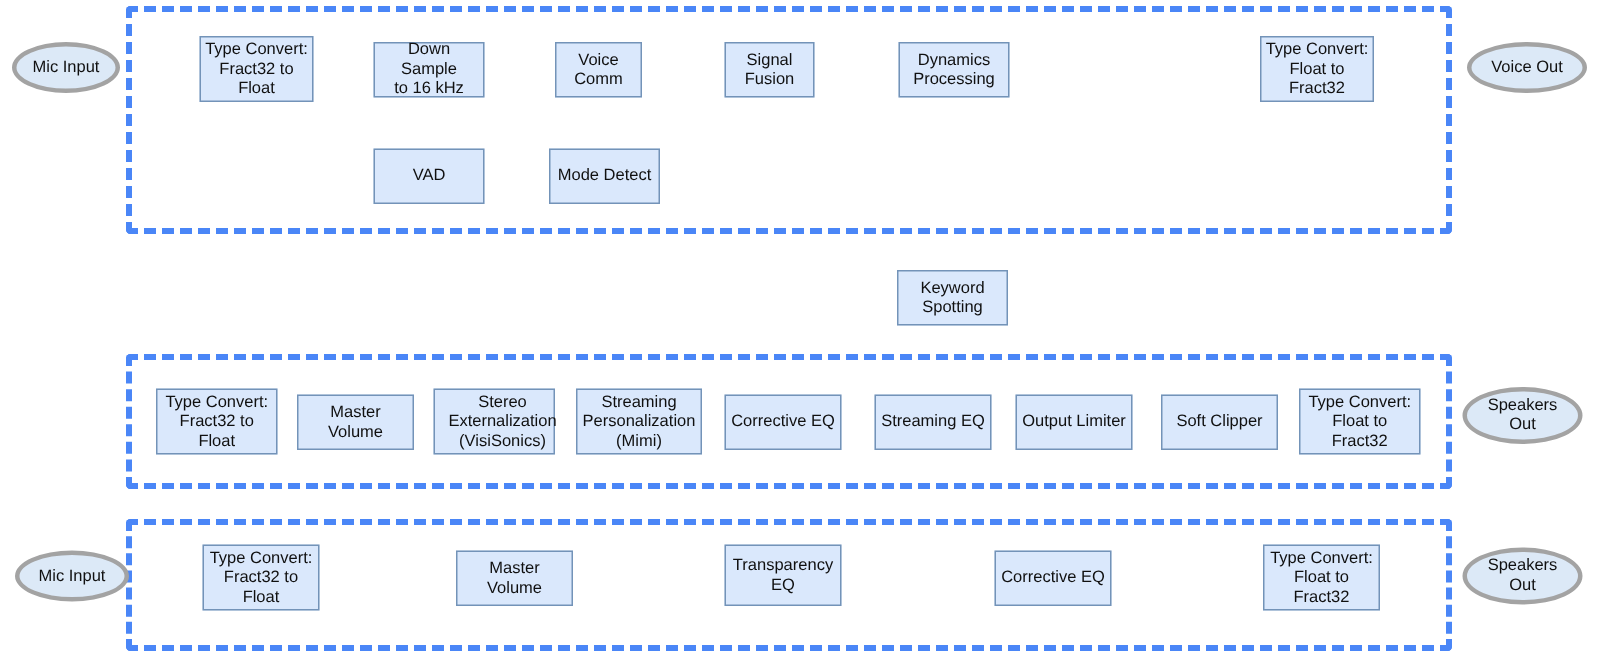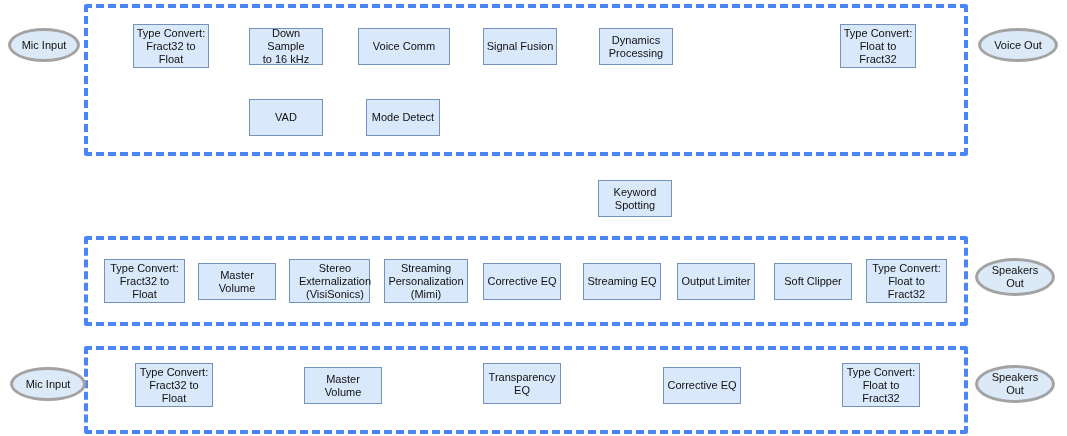"Voice Comm" div.node { left: 358px -> 370px; width: 92px -> 58px }
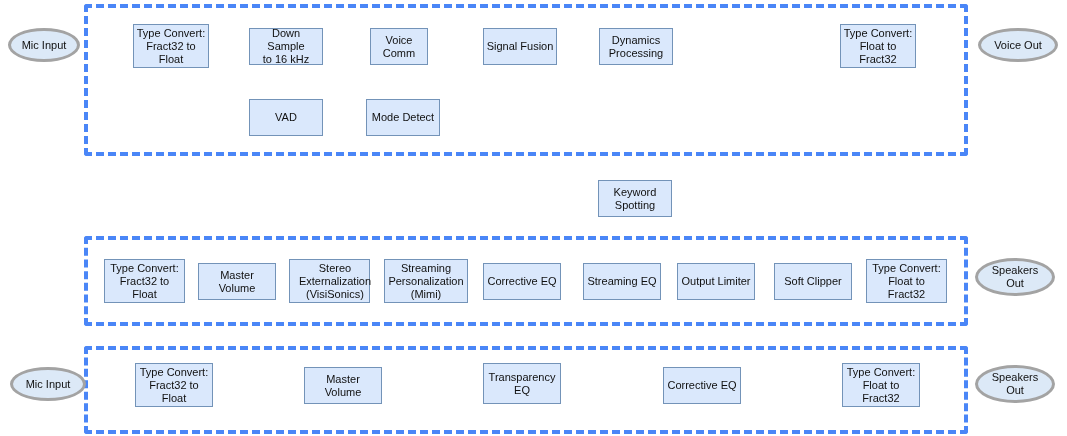"Signal Fusion" div.node { width: 74px -> 60px }
